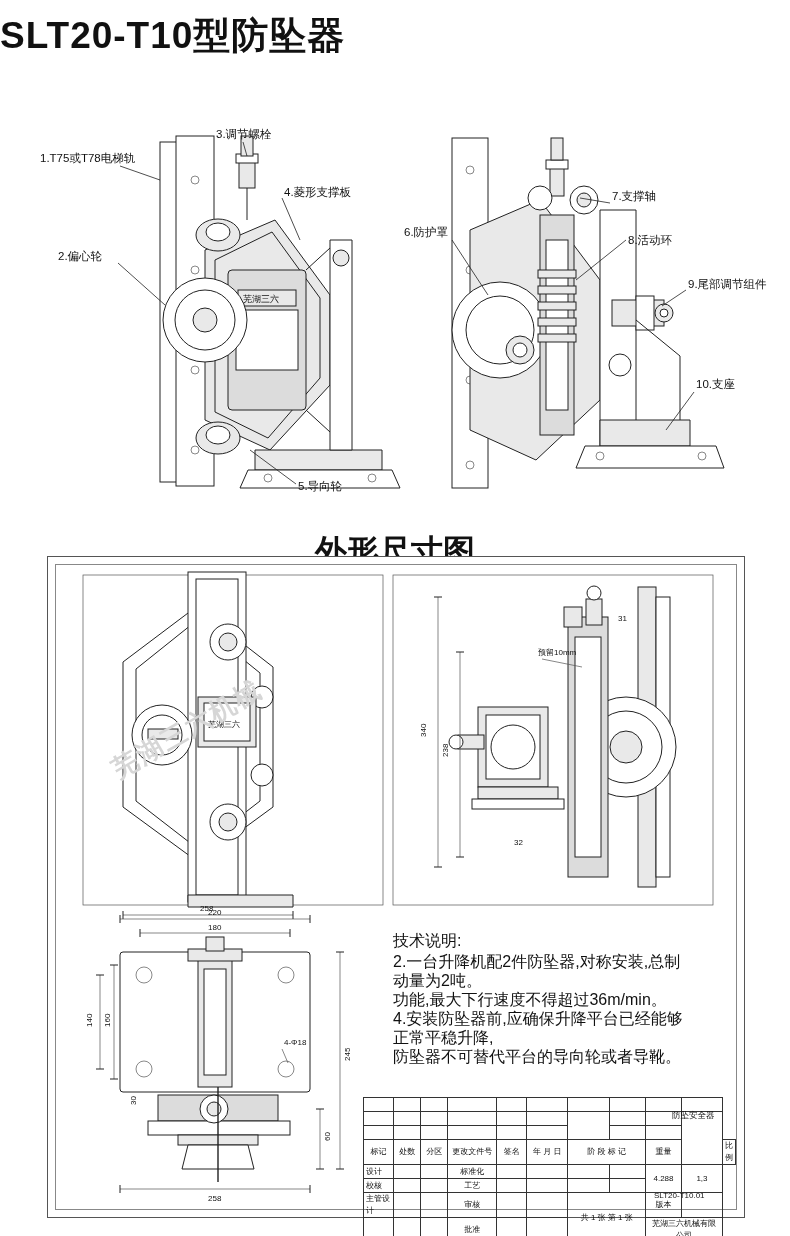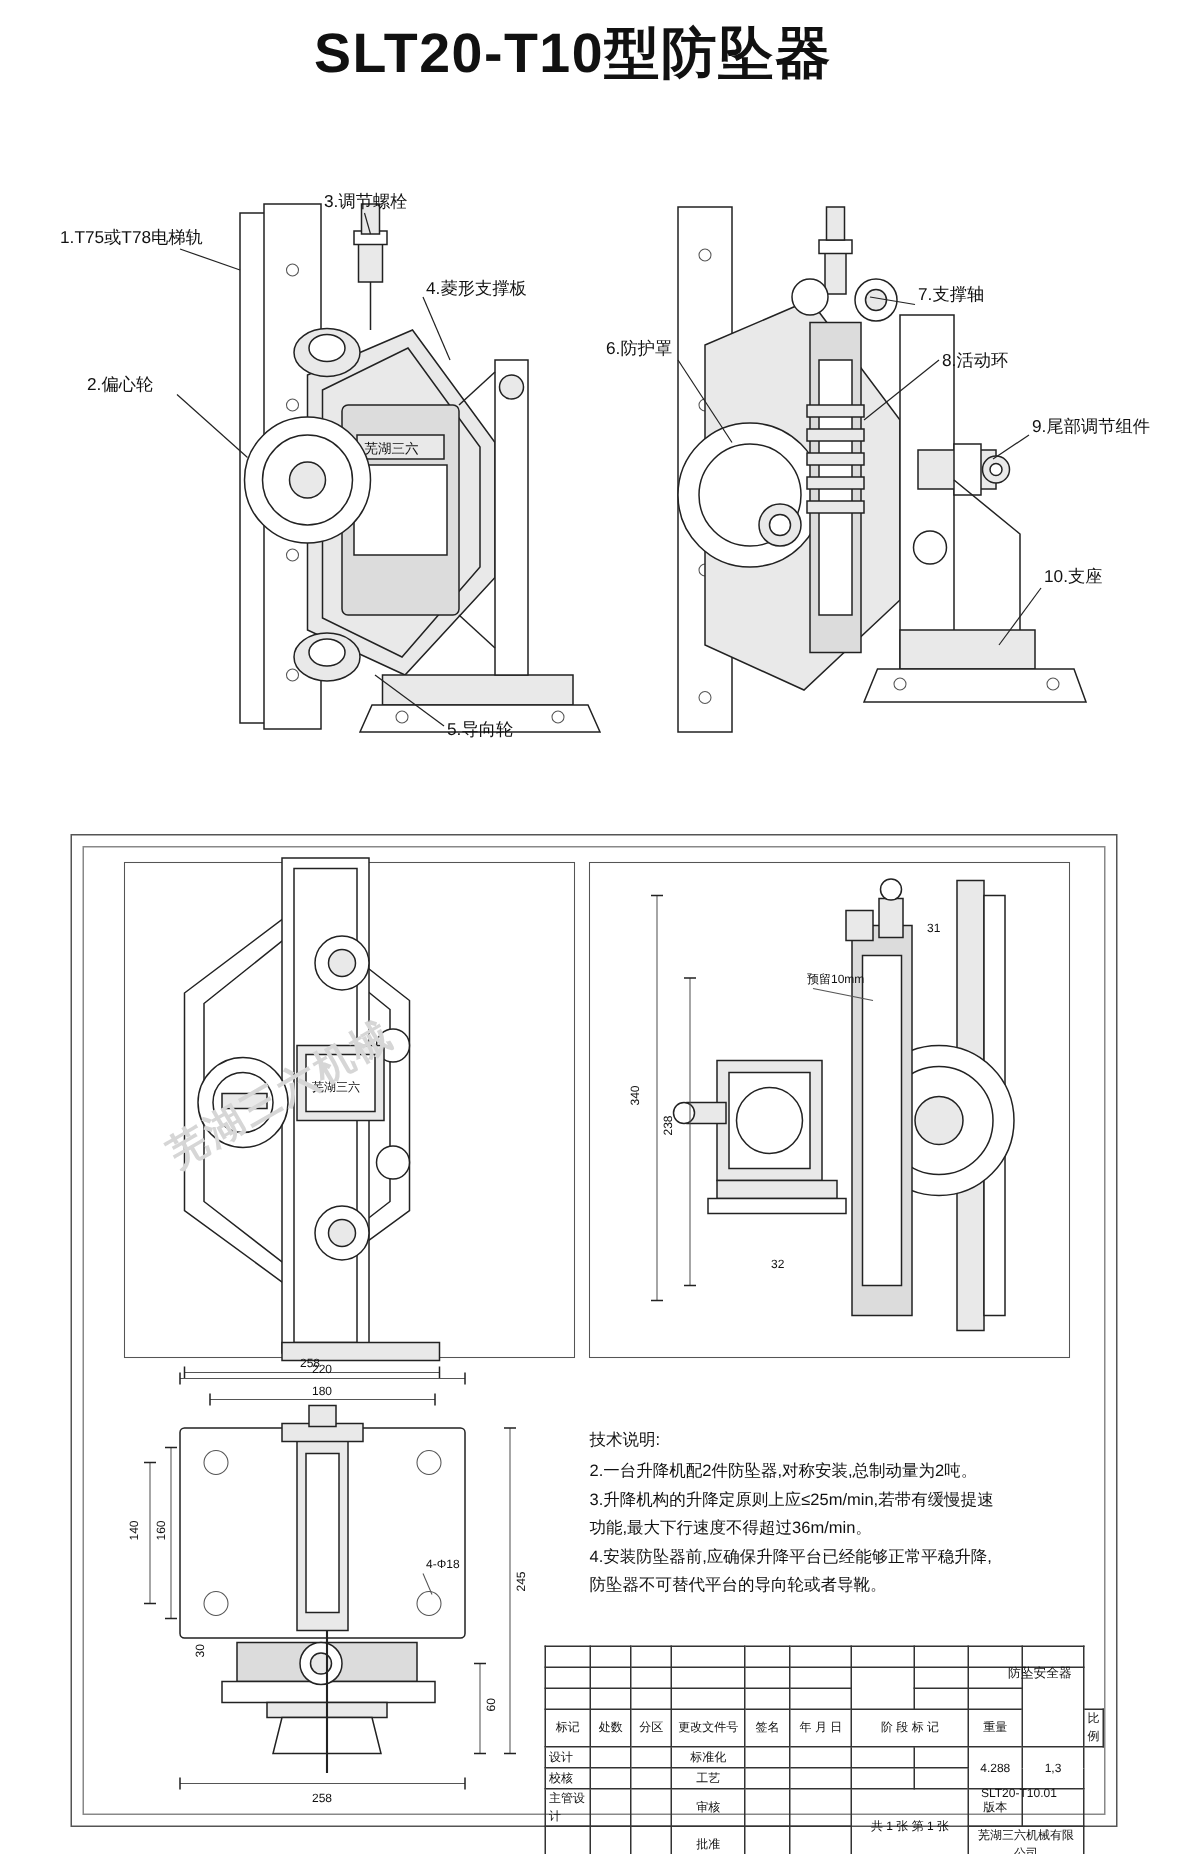"SLT20-T10型防坠器" .title-block { text-align: center -> none }
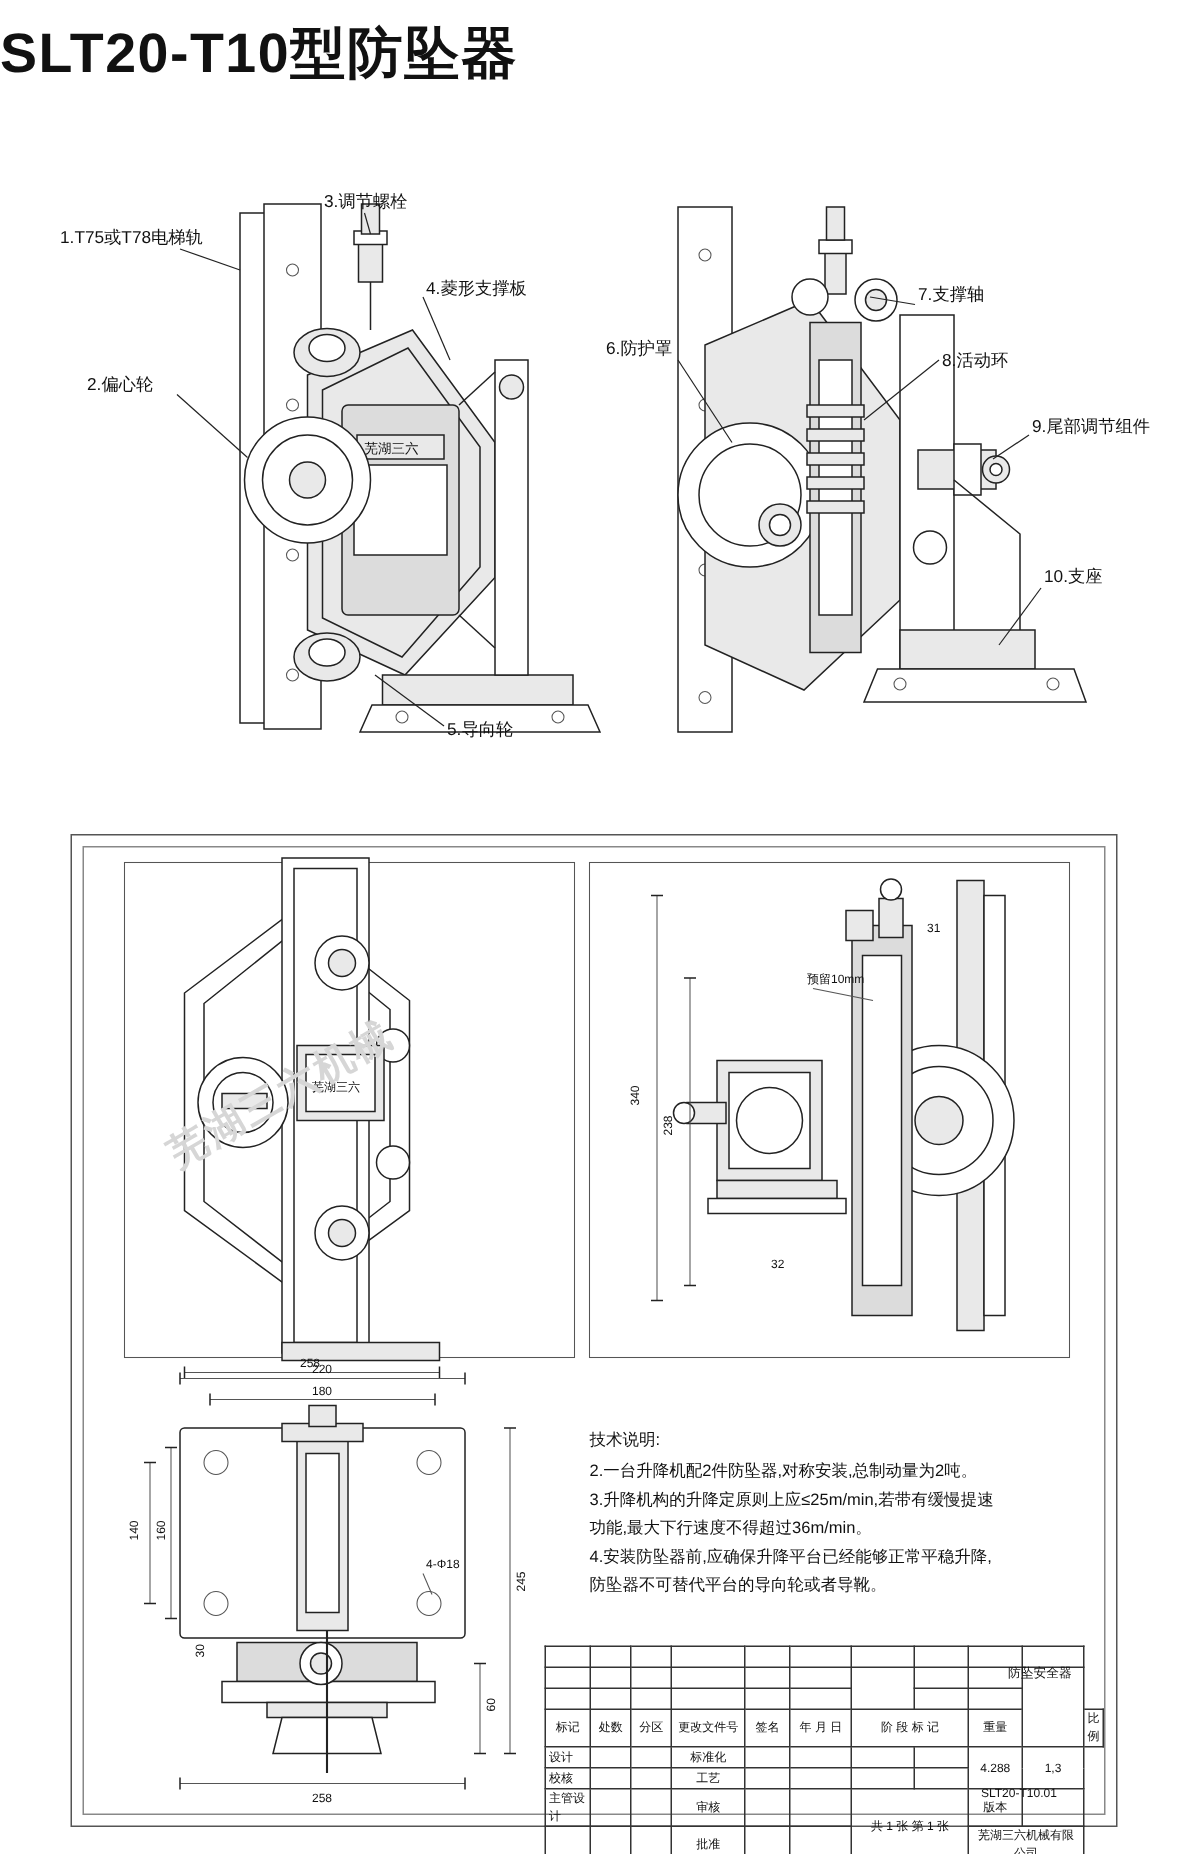"外形尺寸图" div.title2 { html: none -> <div>外形尺寸图</div> }
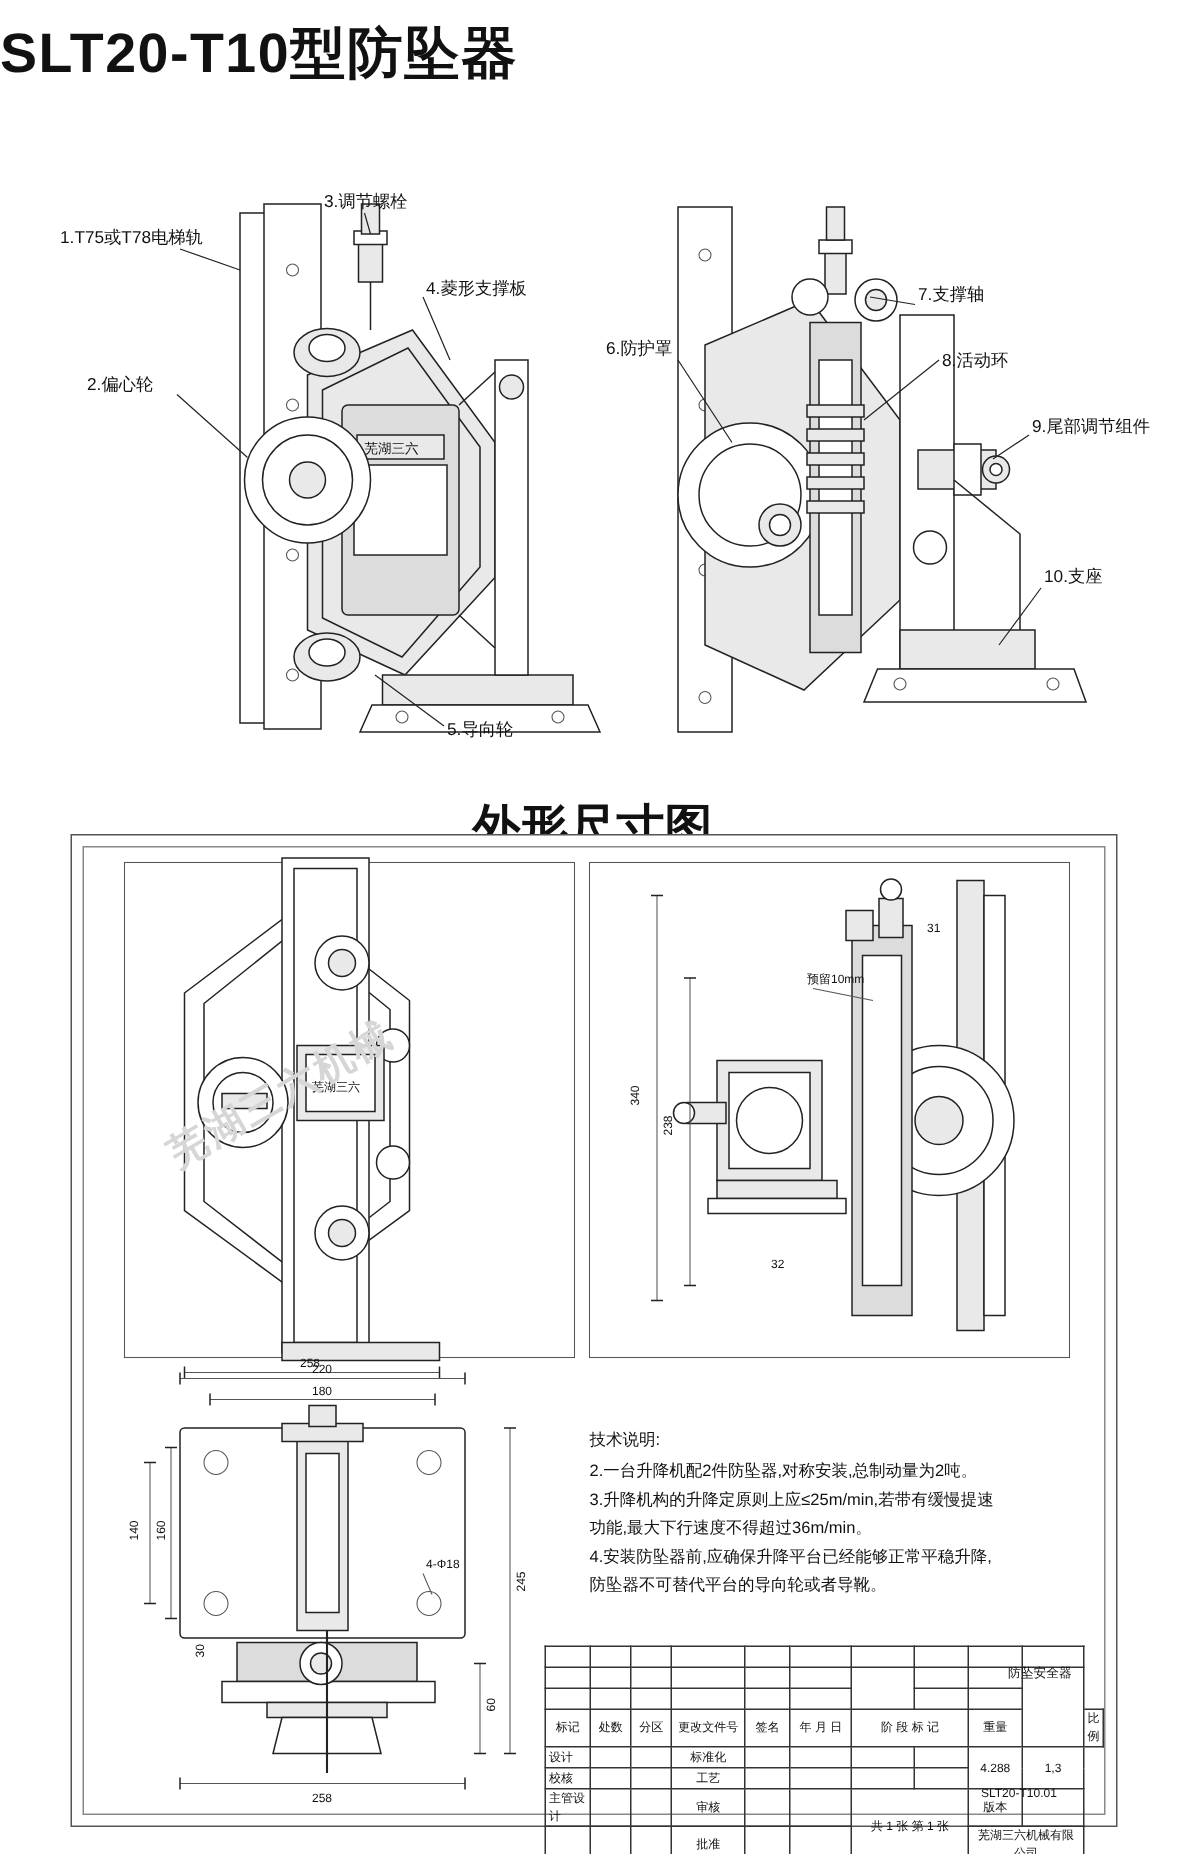"技术说明:" .notes { font-size: 11px -> 16px; top: 394px -> 374px }
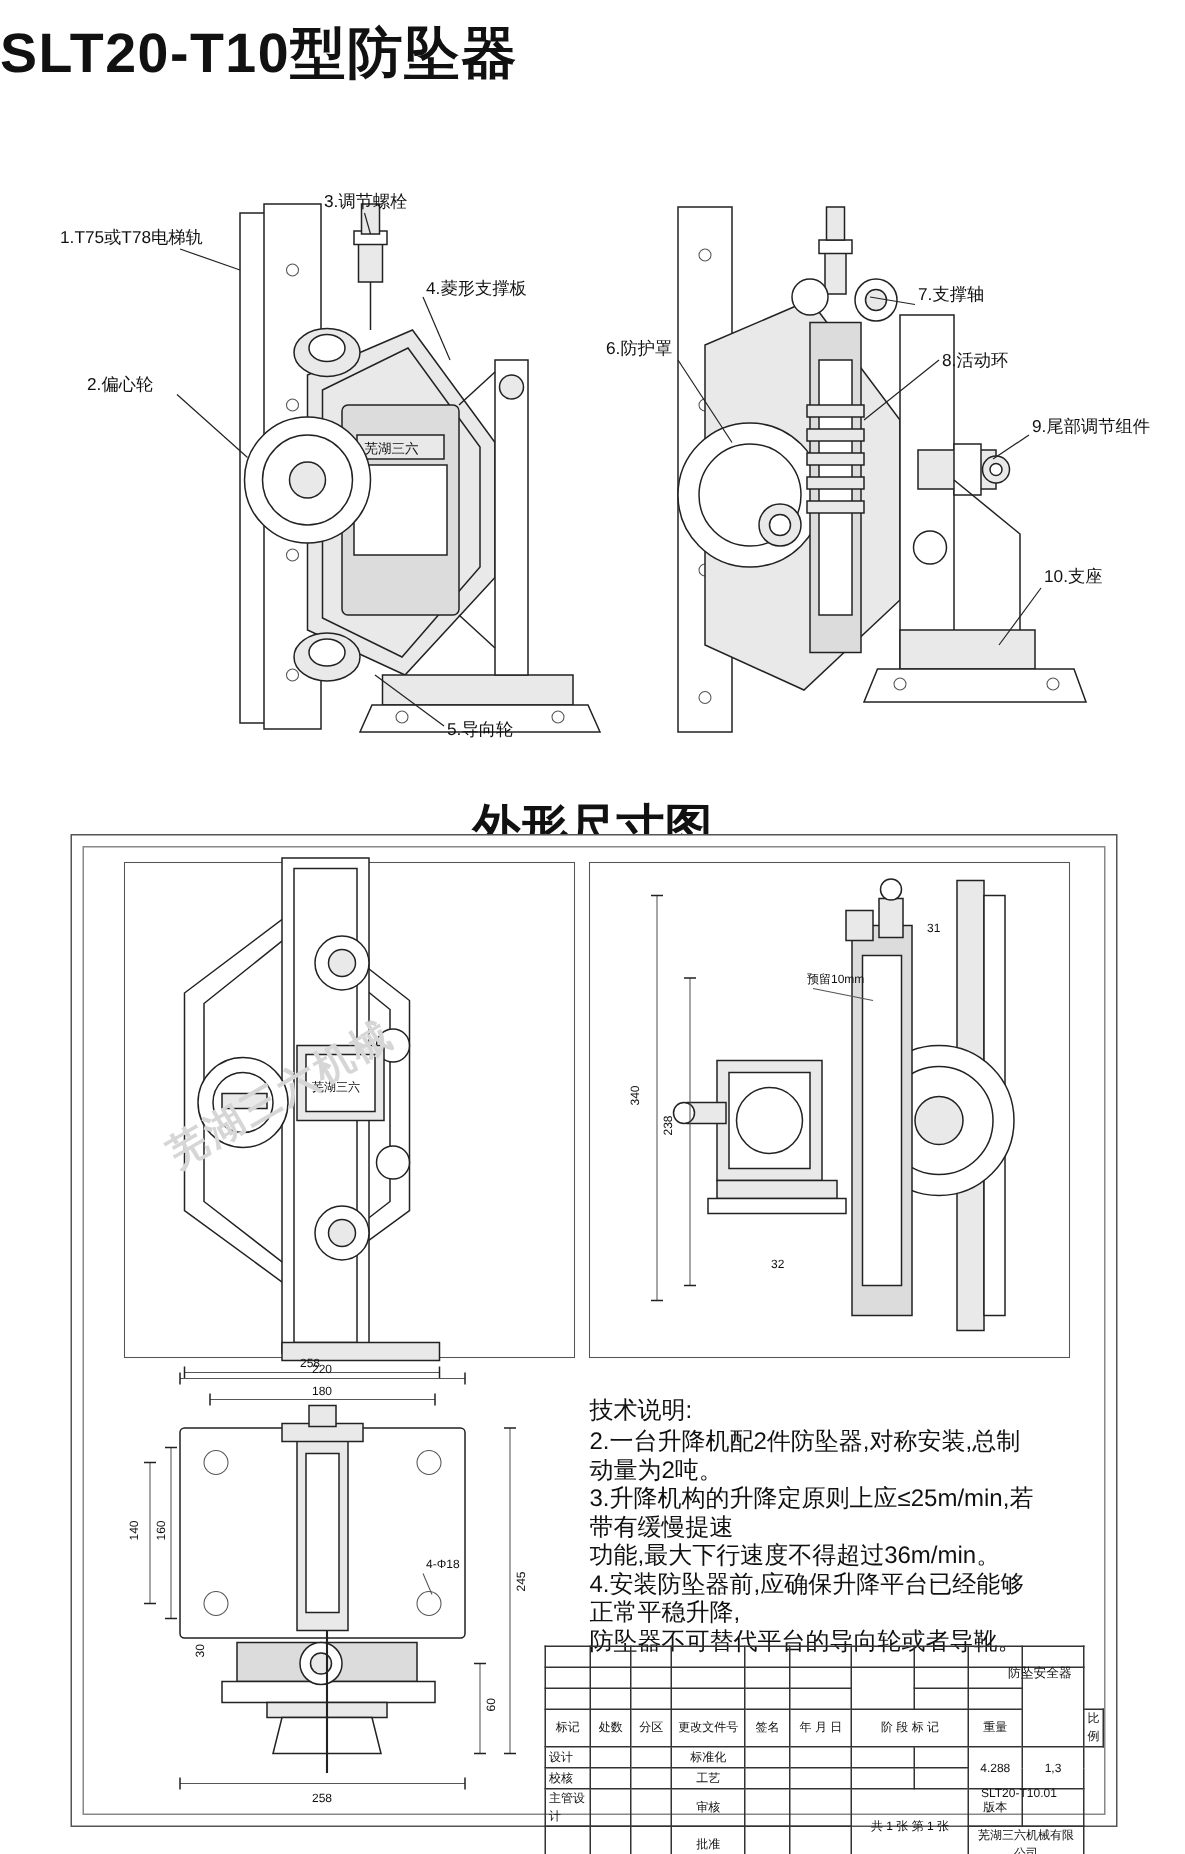"3.升降机构的升降定原则上应≤25m/min,若带有缓慢提速" div { html: <div>3.升降机构的升降定原则上应≤25m/min,若带有缓慢提速</div> -> none }
